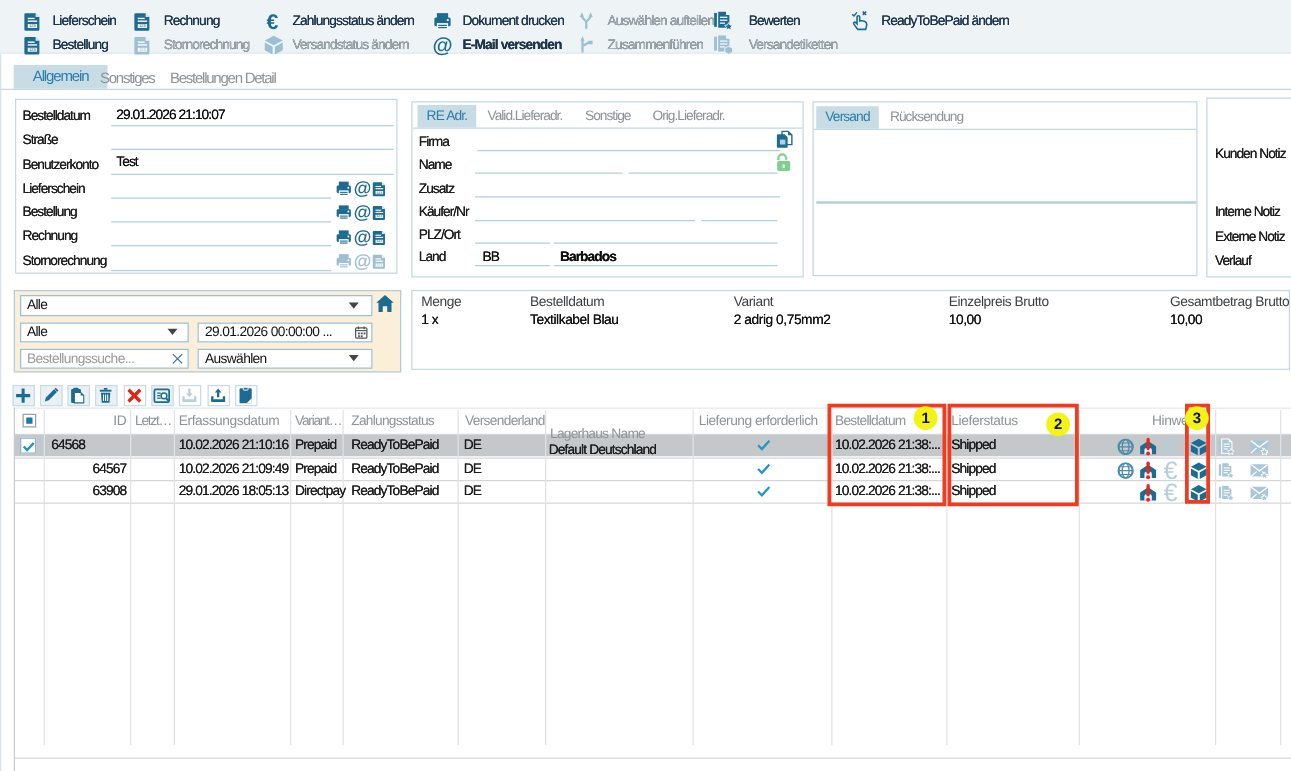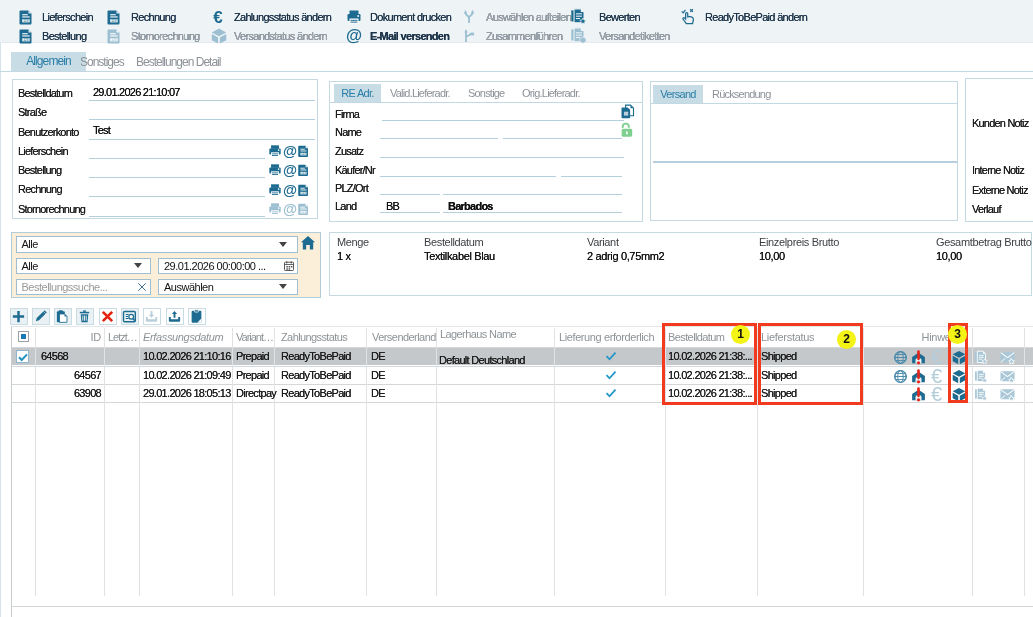"Erfassungsdatum" div.htxt { font-style: italic -> none }
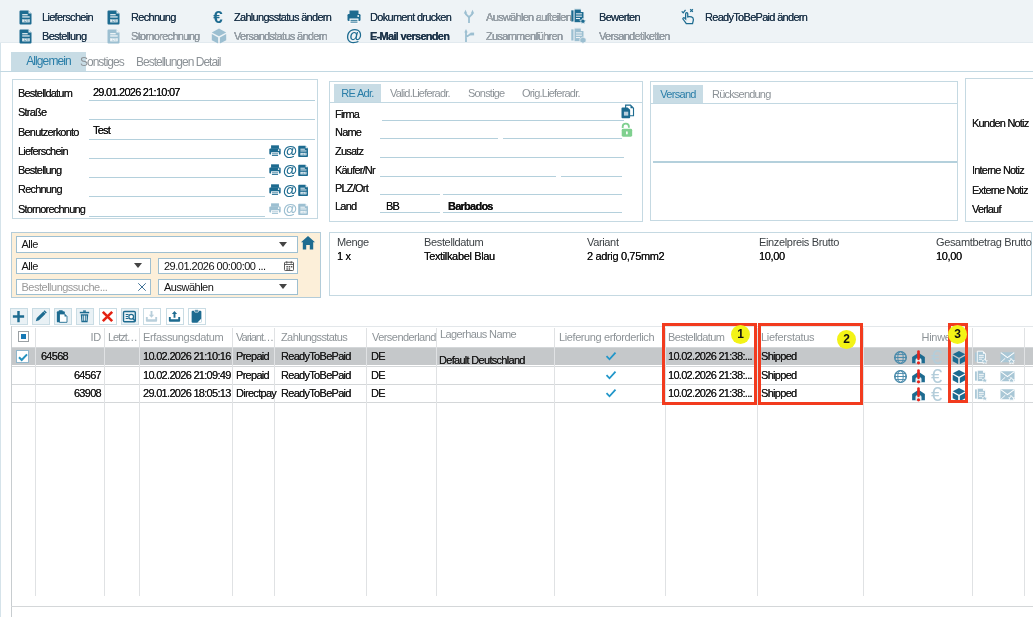"Lagerhaus Name" div.htxt { top: 328px -> 341px }
